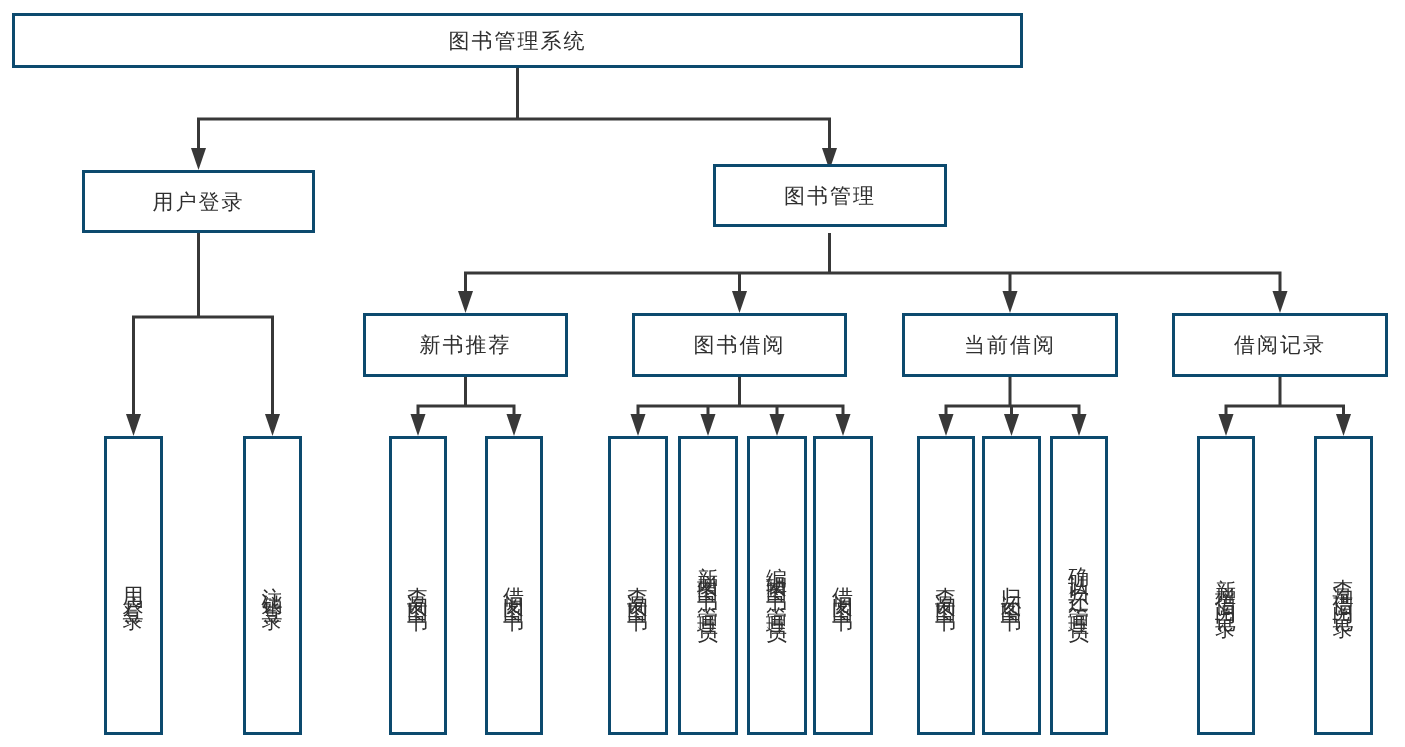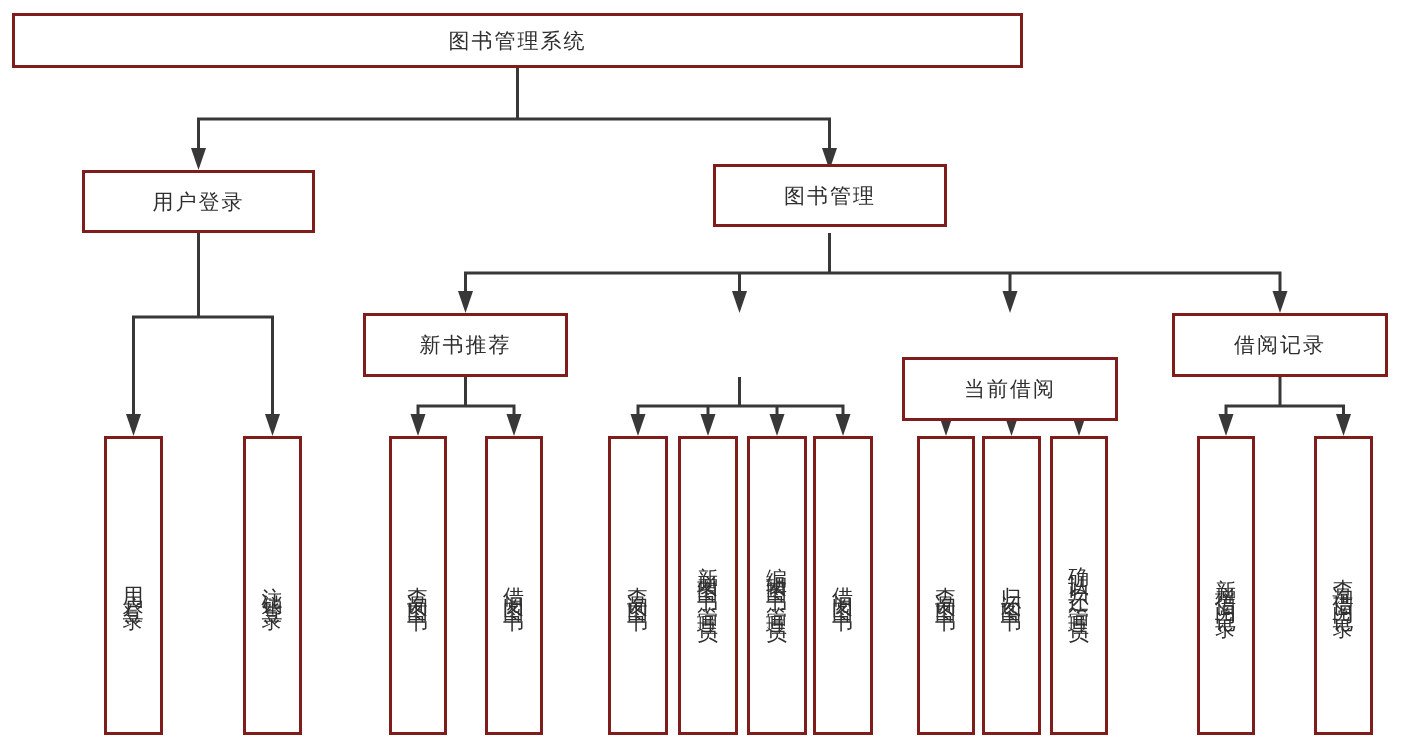"图书管理系统" .node { border: 3px solid #7f1d1d -> 3px solid #0c4a6e }
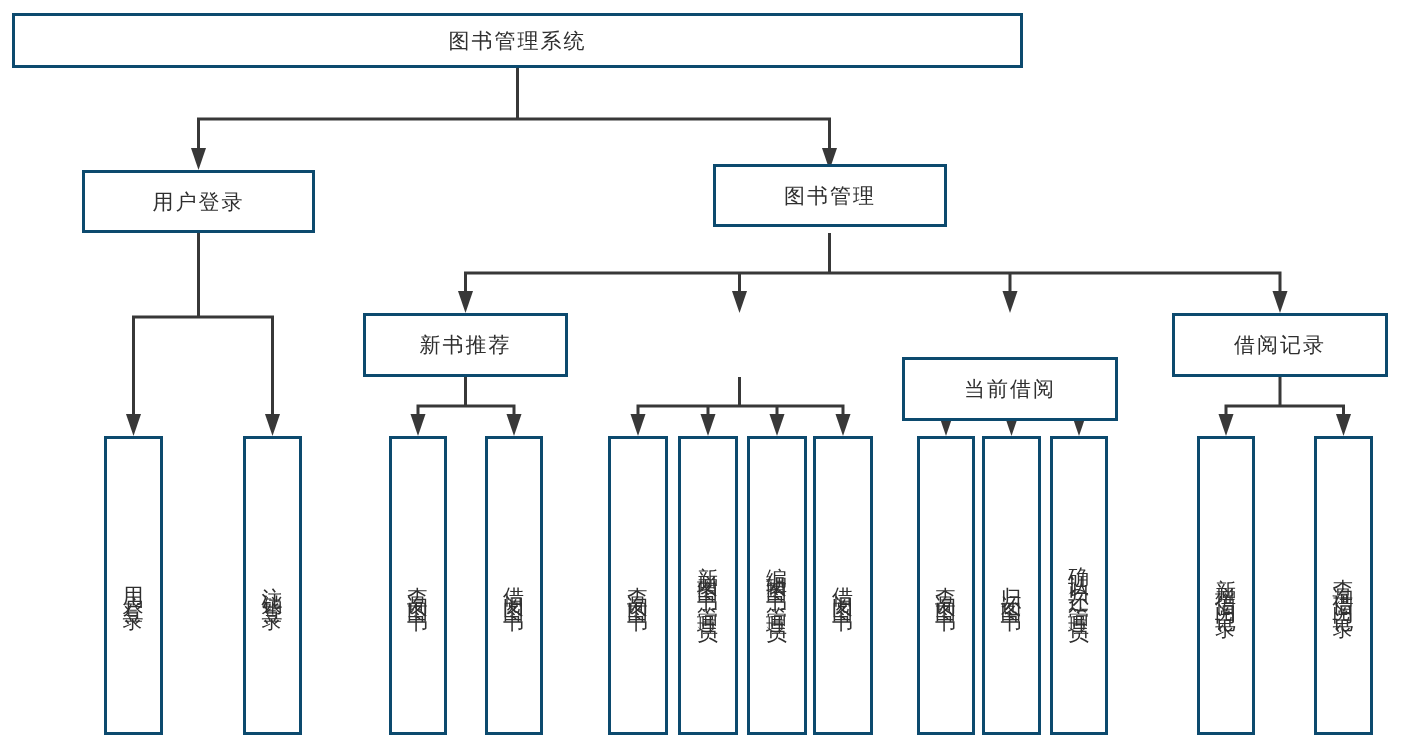"图书借阅" div.node { html: none -> <div>图书借阅</div> }
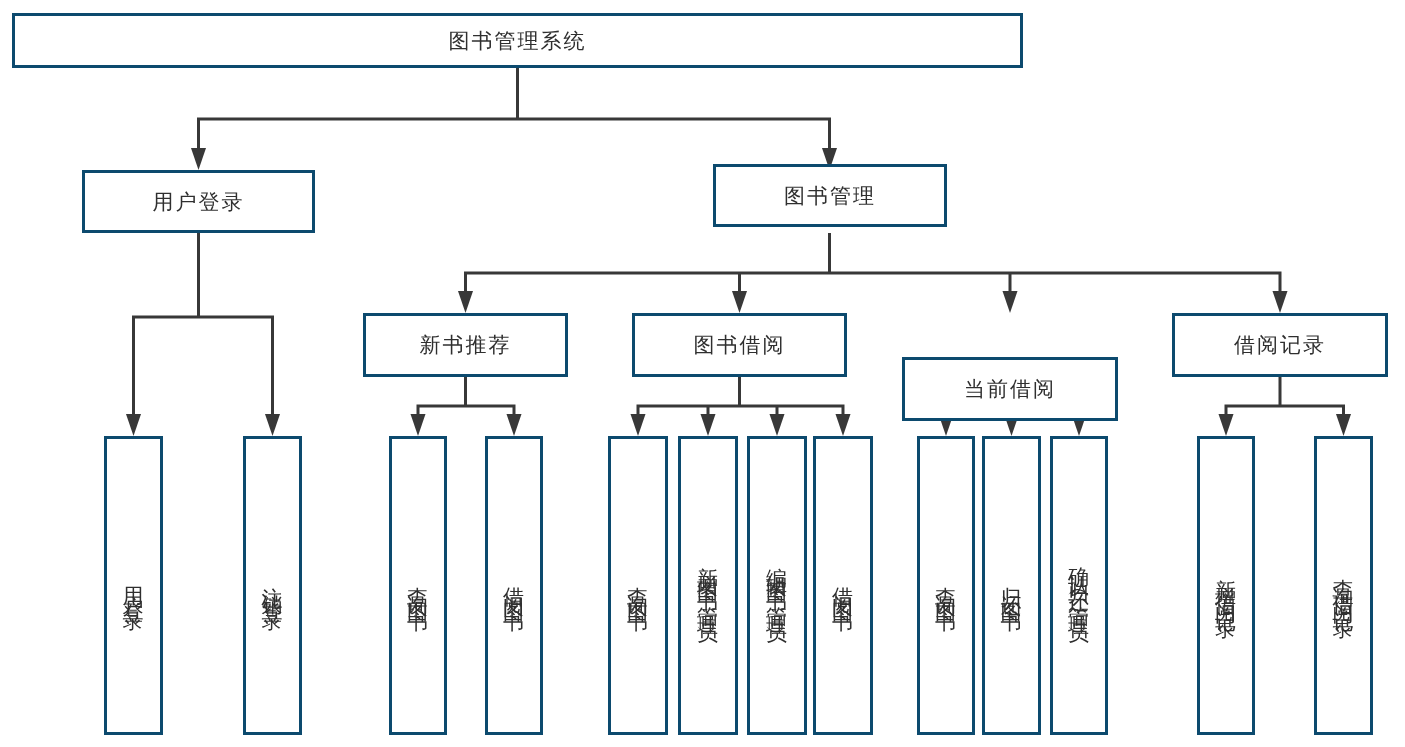"当前借阅" .l3-current { margin-top: 44px -> none }
